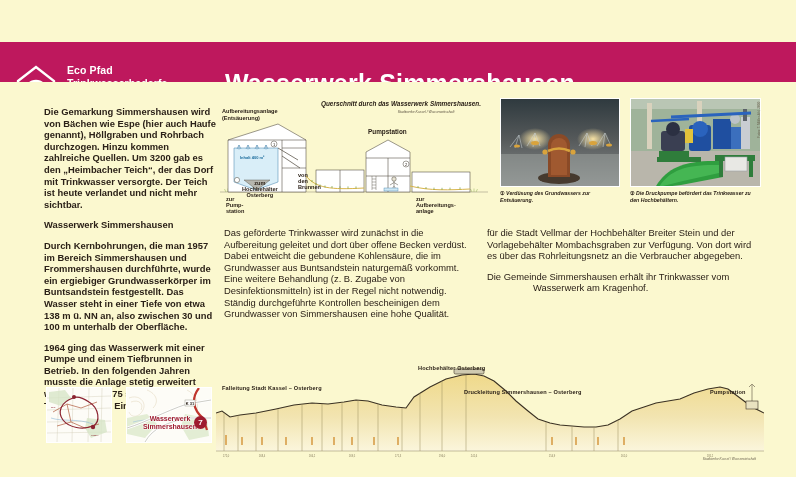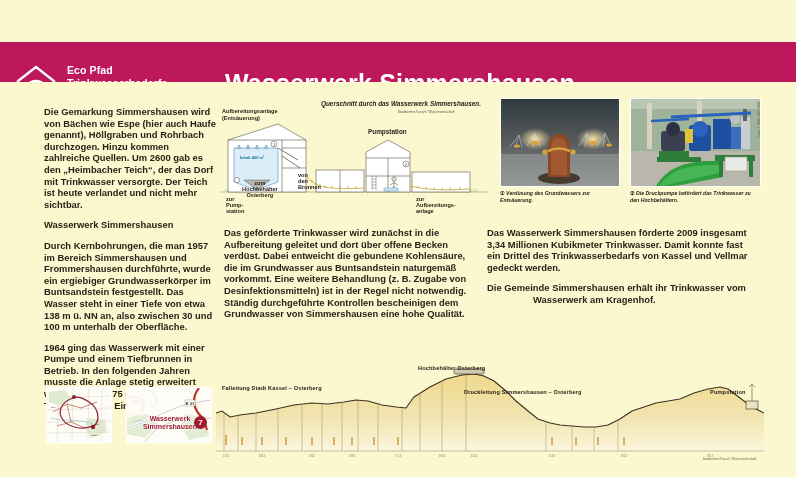"Die Gemarkung Simmershausen wird von" p { text: 2600 -> 3200 }
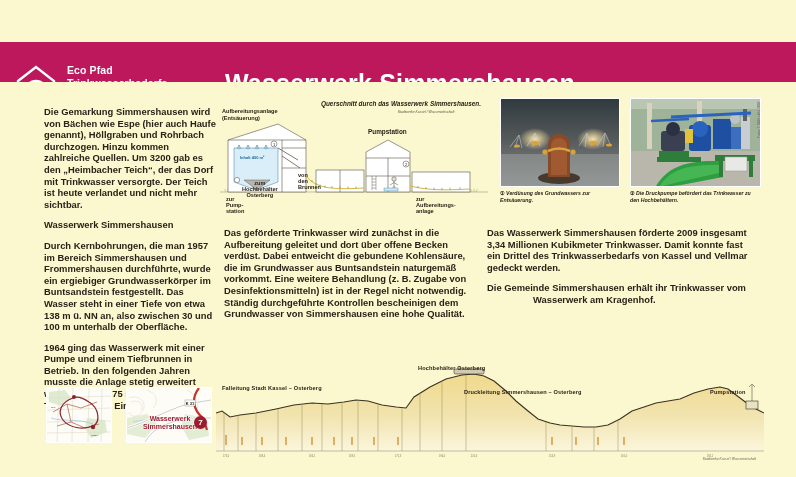"Das geförderte Trinkwasser wird zunächst" .col-mid.tight p,.col-right.tight p { font-weight: bold -> none }
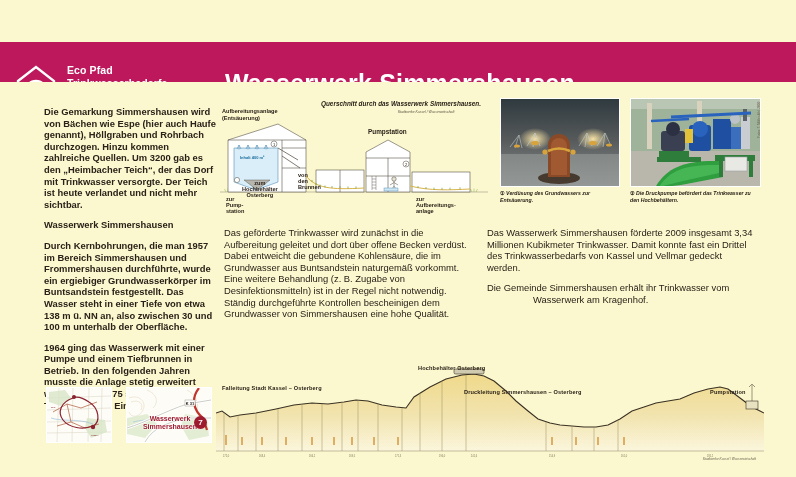"für die Stadt Vellmar der" p { html: none -> <p>für die Stadt Vellmar der Hochbehälter Breiter Stein und der Vorlagebehälter Mombachsgraben zur Verfügung. Von dort wird es über das Rohrleitungsnetz an die Verbraucher abgegeben.</p> }
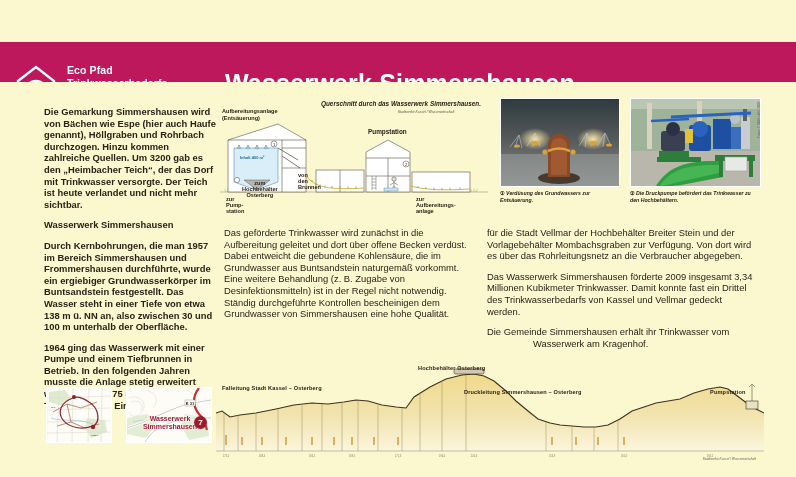"Das Wasserwerk Simmershausen förderte" p { html: <p>Das Wasserwerk Simmershausen förderte 2009 insgesamt 3,34 Millionen Kubikmeter Trinkwasser. Damit konnte fast ein Drittel des Trinkwasserbedarfs von Kassel und Vellmar gedeckt werden.</p> -> none }
